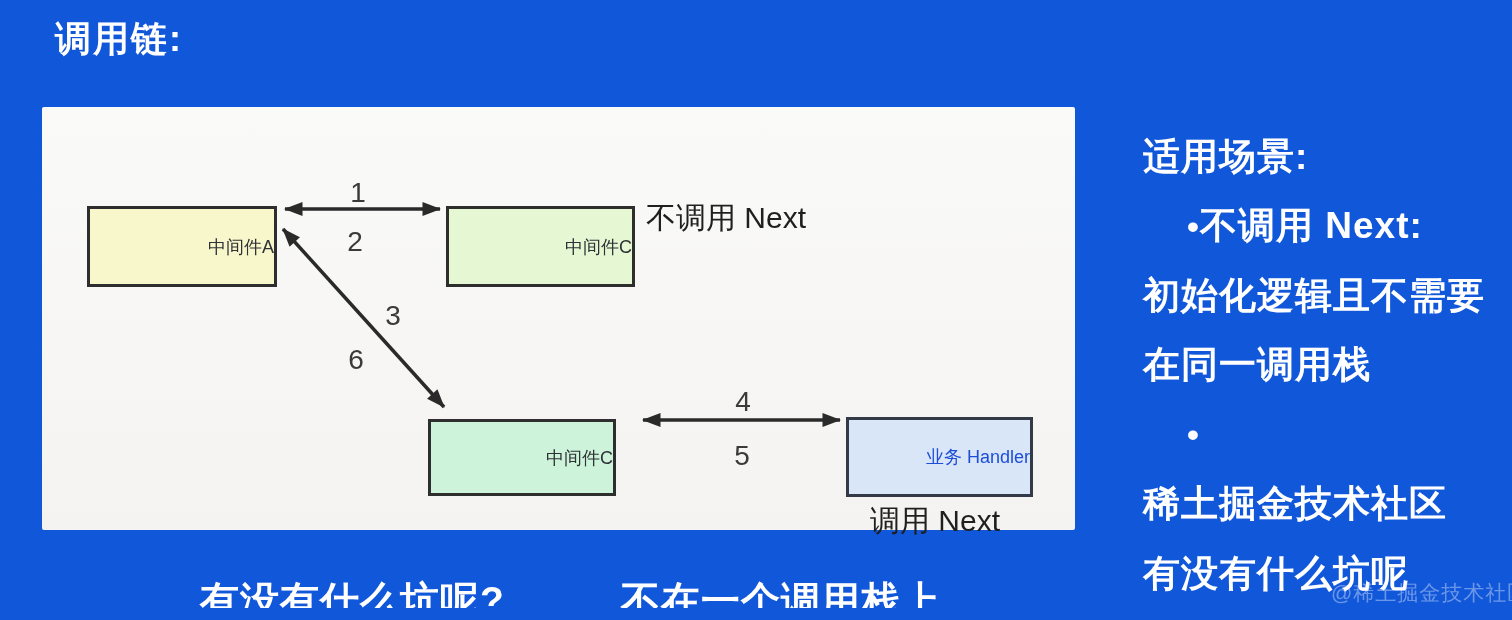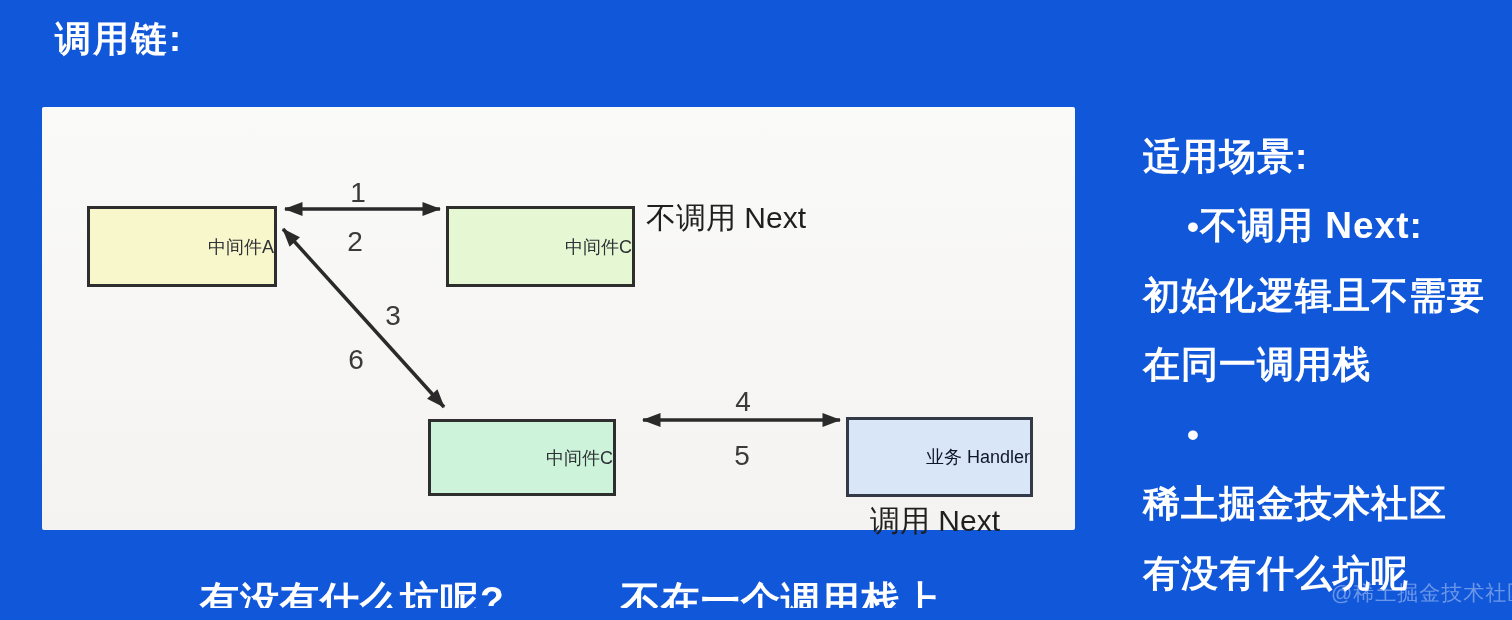"业务 Handler" .node-handler { color: #0f172a -> #1d4ed8 }
